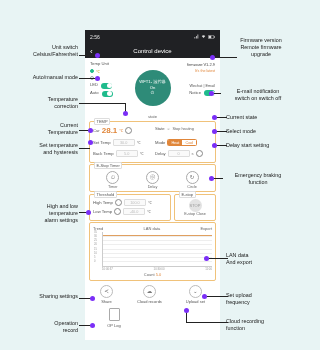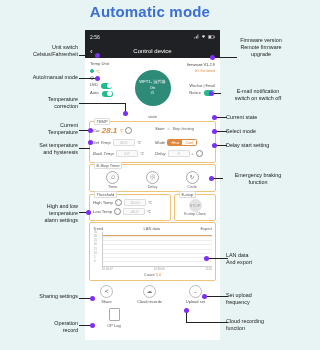"Automatic mode" div.title { html: <div>Automatic mode</div> -> none }
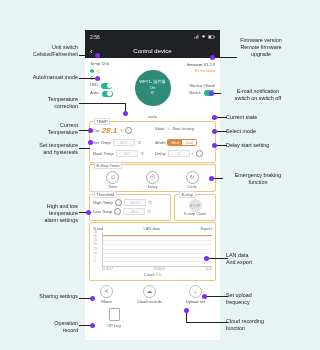"28.1" .splitrow { font-style: italic -> none }
